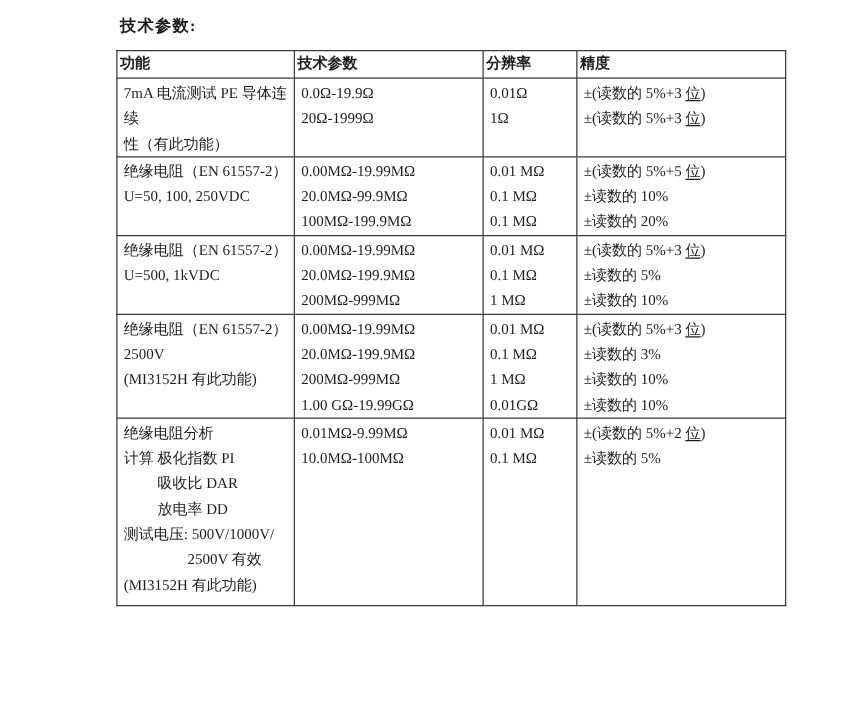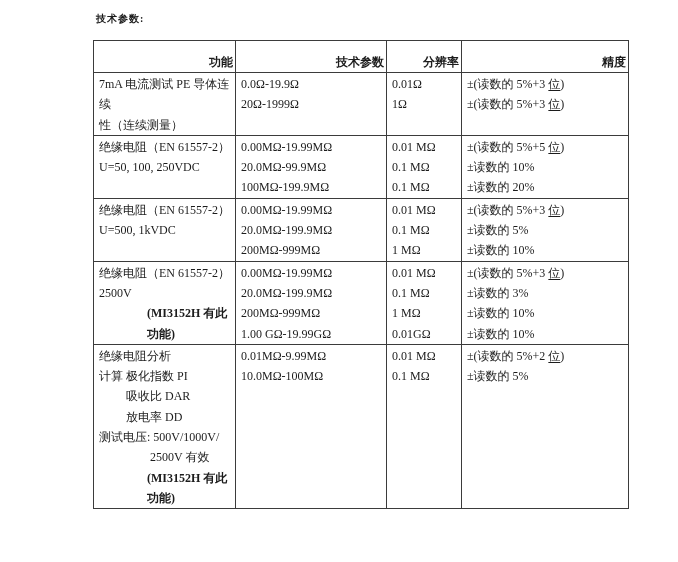"技术参数:" .doc-title { font-size: 10px -> 13px }
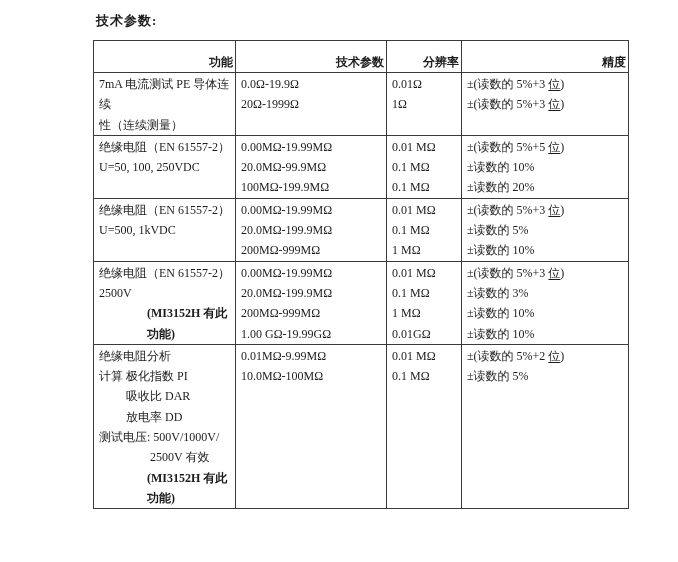"功能" table.spec th { padding: 12px 2px 0 2px -> 0 2px 0 2px; text-align: right -> left }
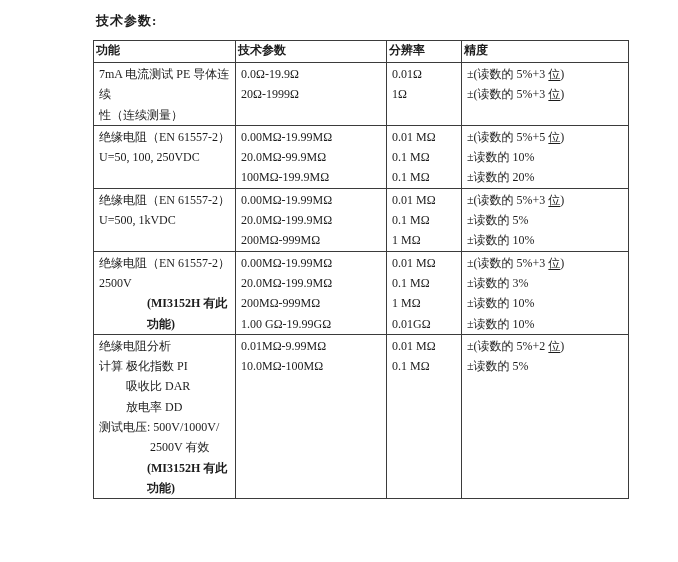"7mA 电流测试 PE 导体连续" td { text: 连续测量 -> 有此功能 }
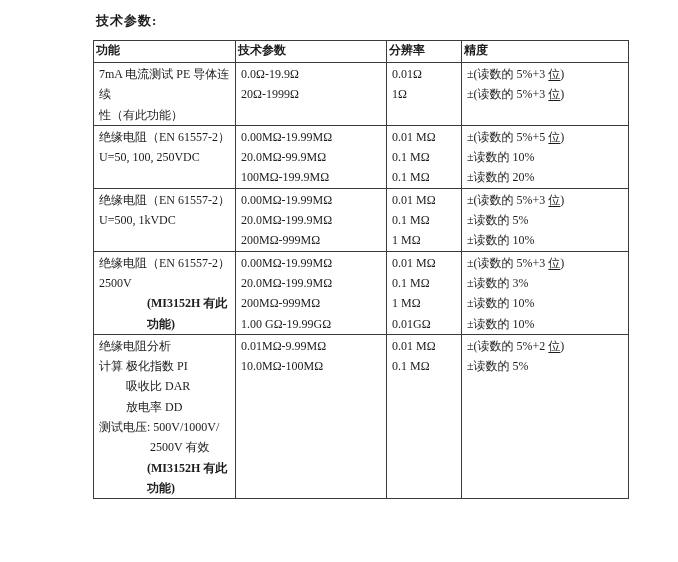"(MI3152H 有此功能)" .bold { font-weight: bold -> normal; margin-left: 48px -> none }
